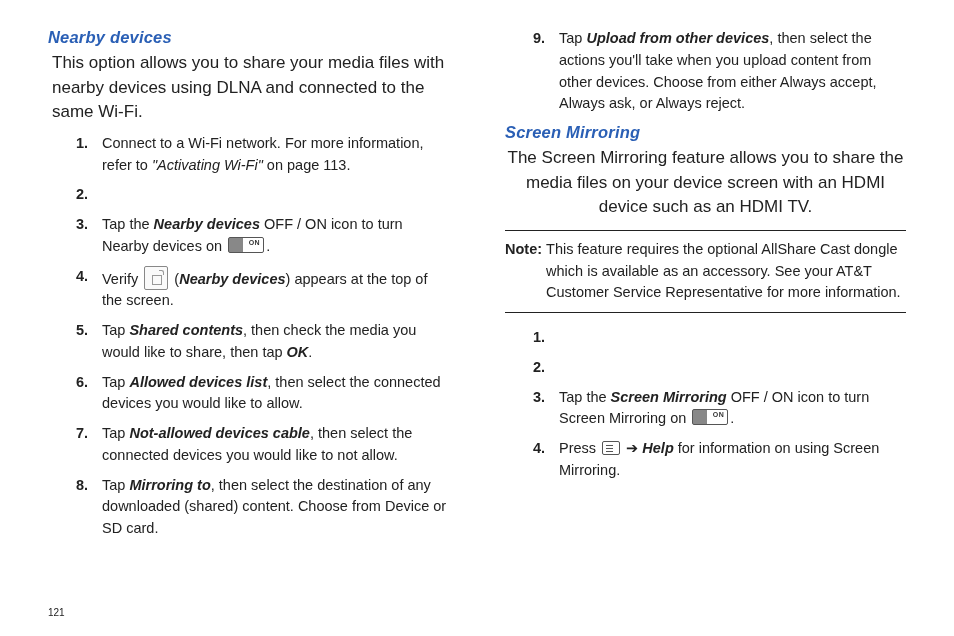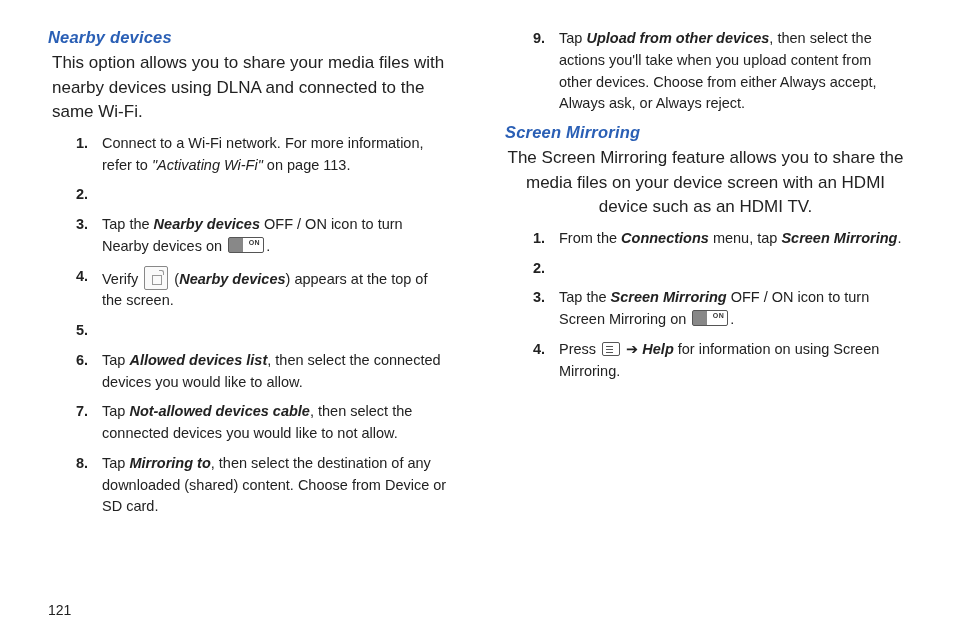"Note:" div.note-block { html: none -> <div> <span>Note:</span> <span>This feature requires the optional AllShare Cast dongle which is available as an accessory. See your AT&amp;T Customer Service Representative for more information.</span> </div> }
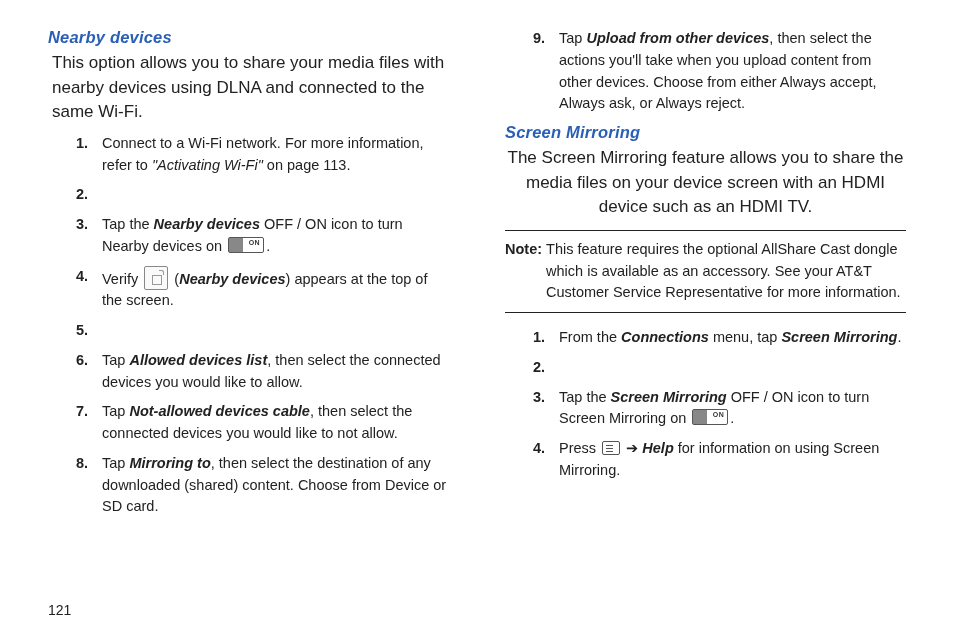"Tap Shared contents, then check" span.step-body { html: none -> <span> <span>Tap </span><span>Shared contents</span><span>, then check the media you would like to share, then tap </span><span>OK</span><span>.</span> </span> }
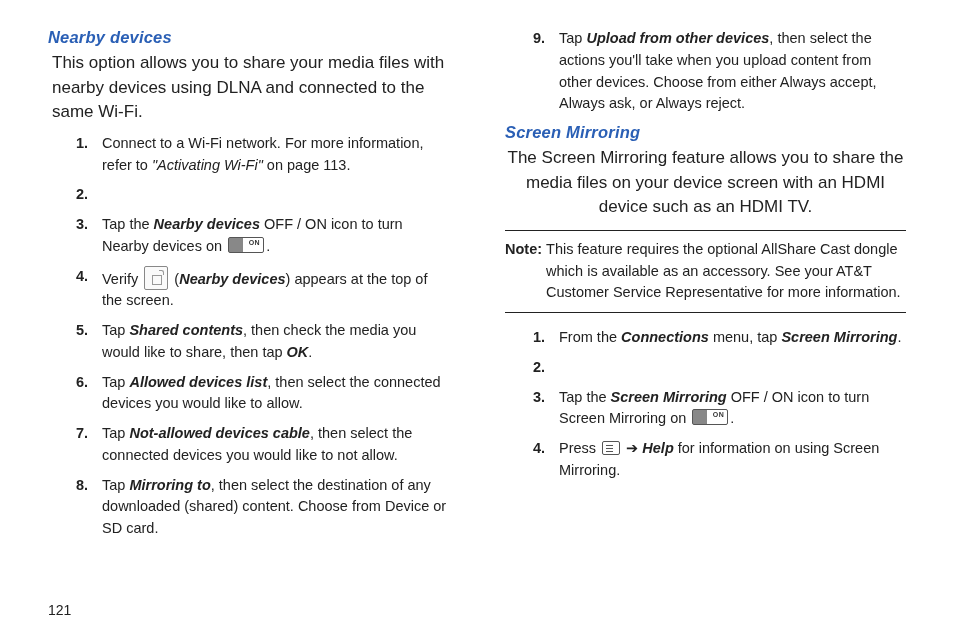"From the Connections menu, tap" span.step-body { html: <span> <span>From the </span><span>Connections</span><span> menu, tap </span><span>Screen Mirroring</span><span>.</span> </span> -> none }
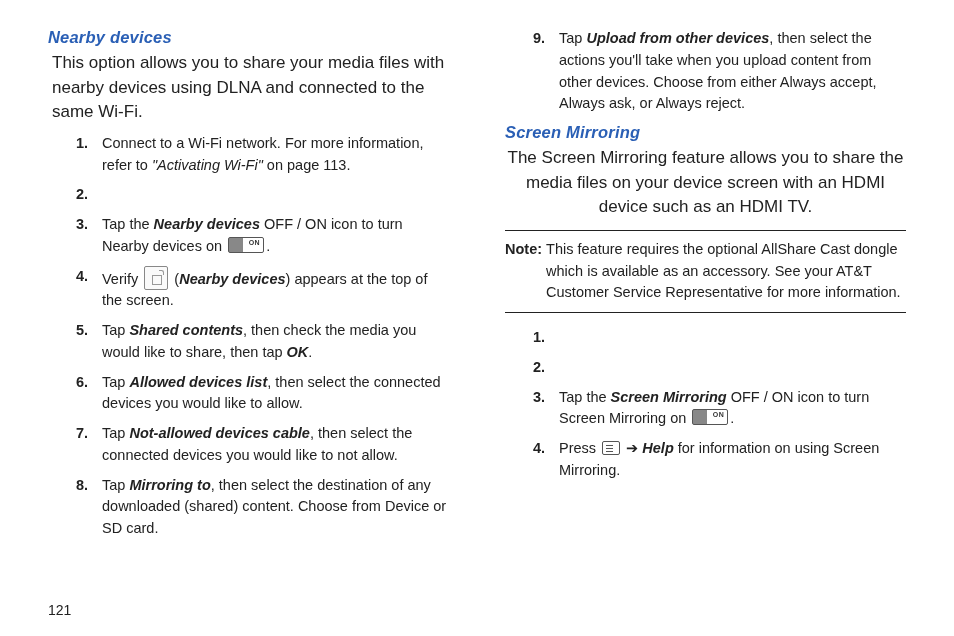"121" .page-num { font-size: 14px -> 10px }
